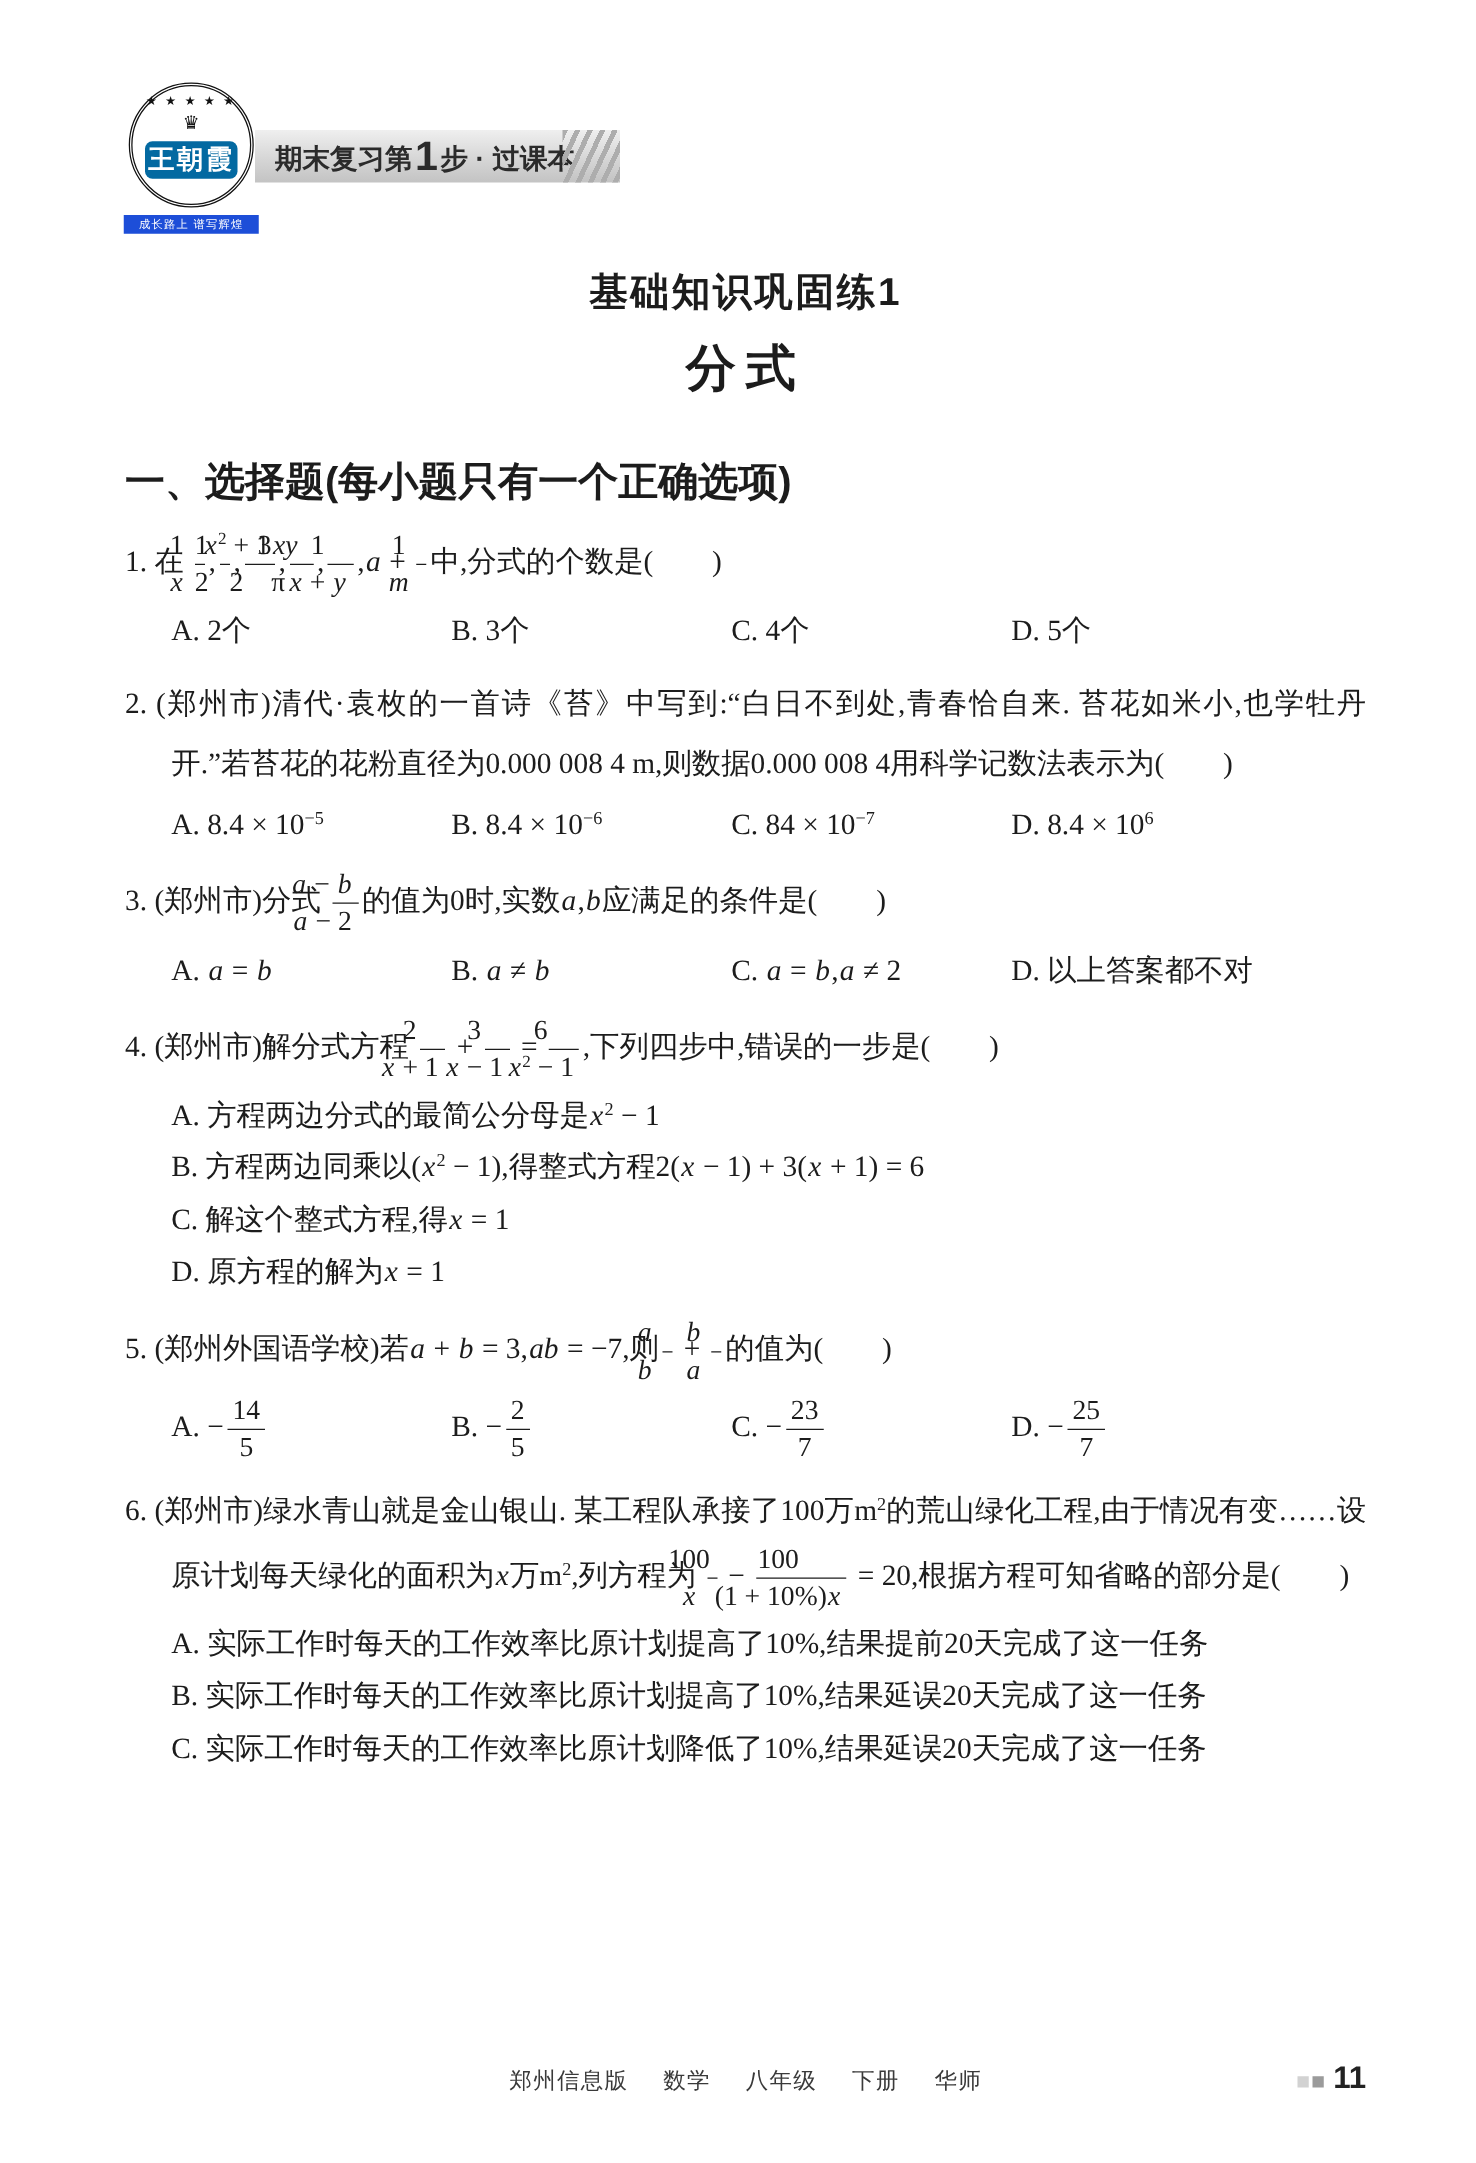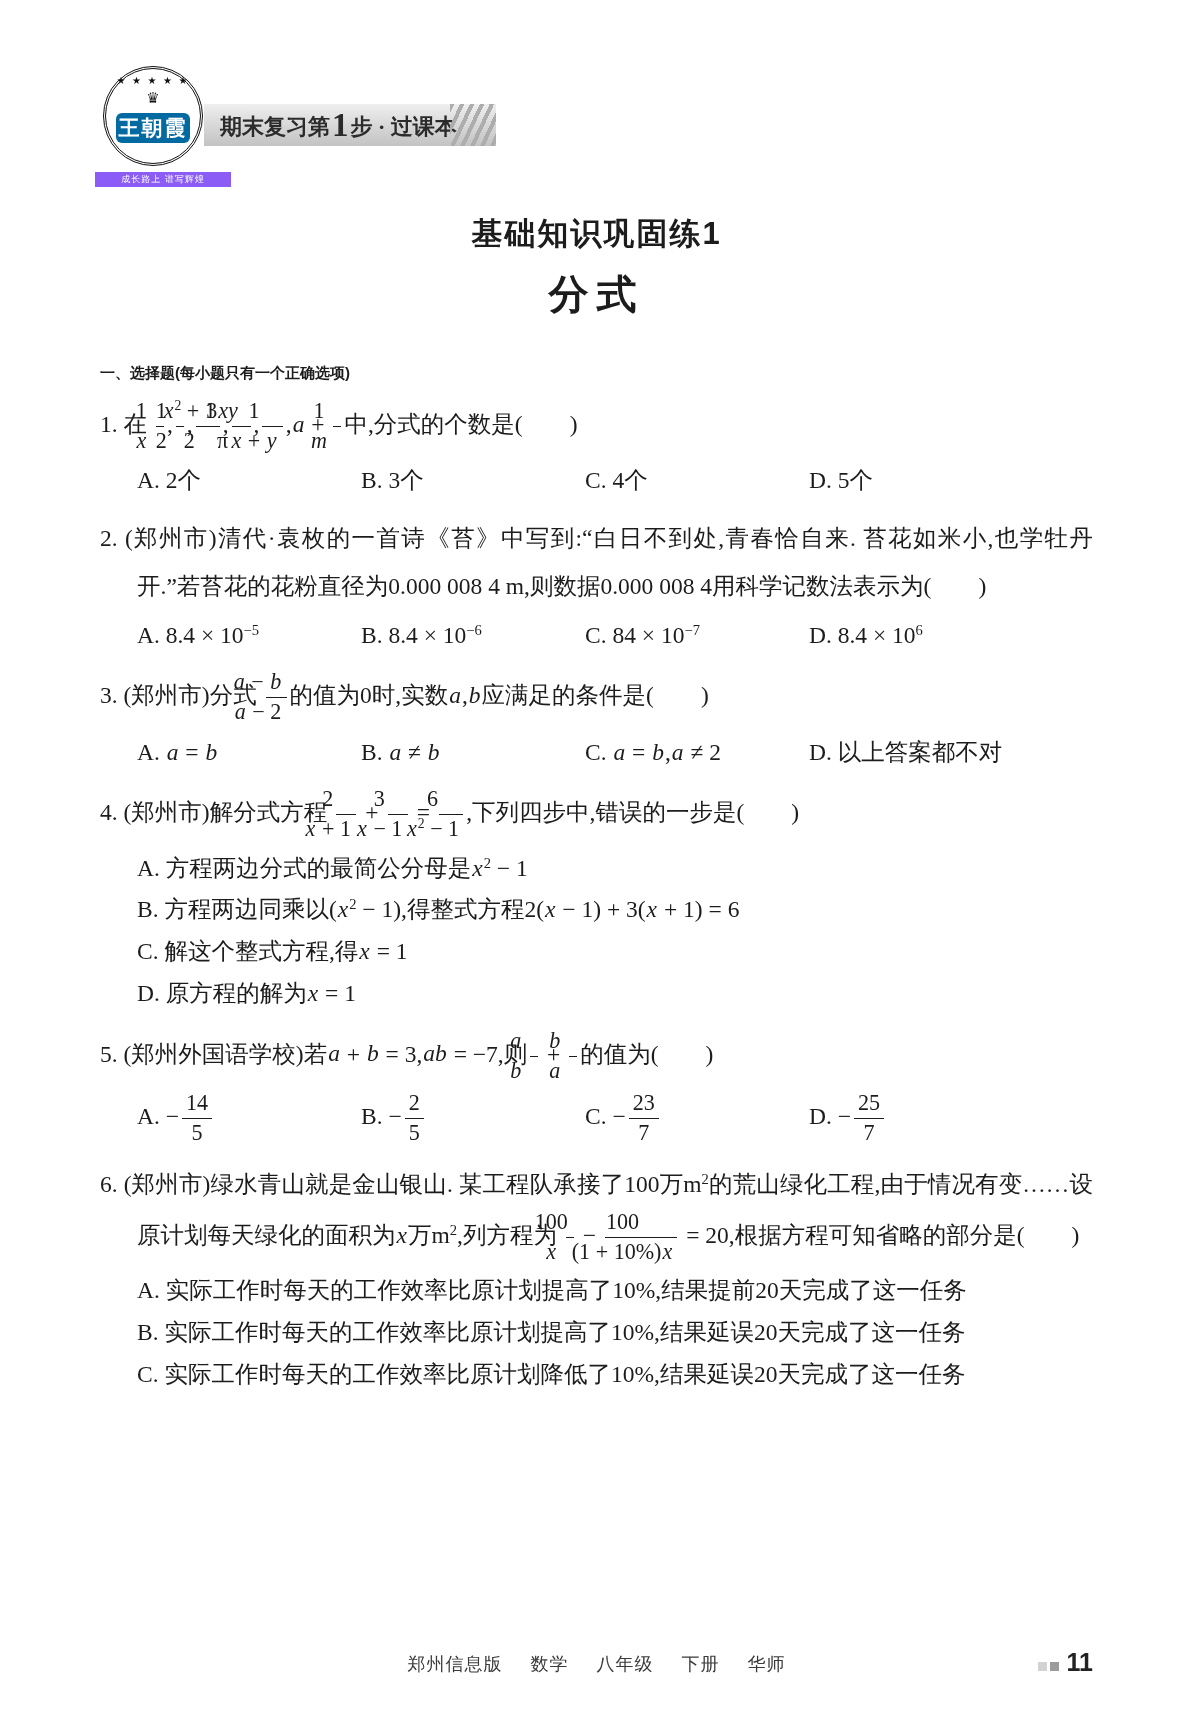"期末复习第1步 · 过课本" .banner { font-family: Liberation Serif, serif -> Liberation Sans, sans-serif }
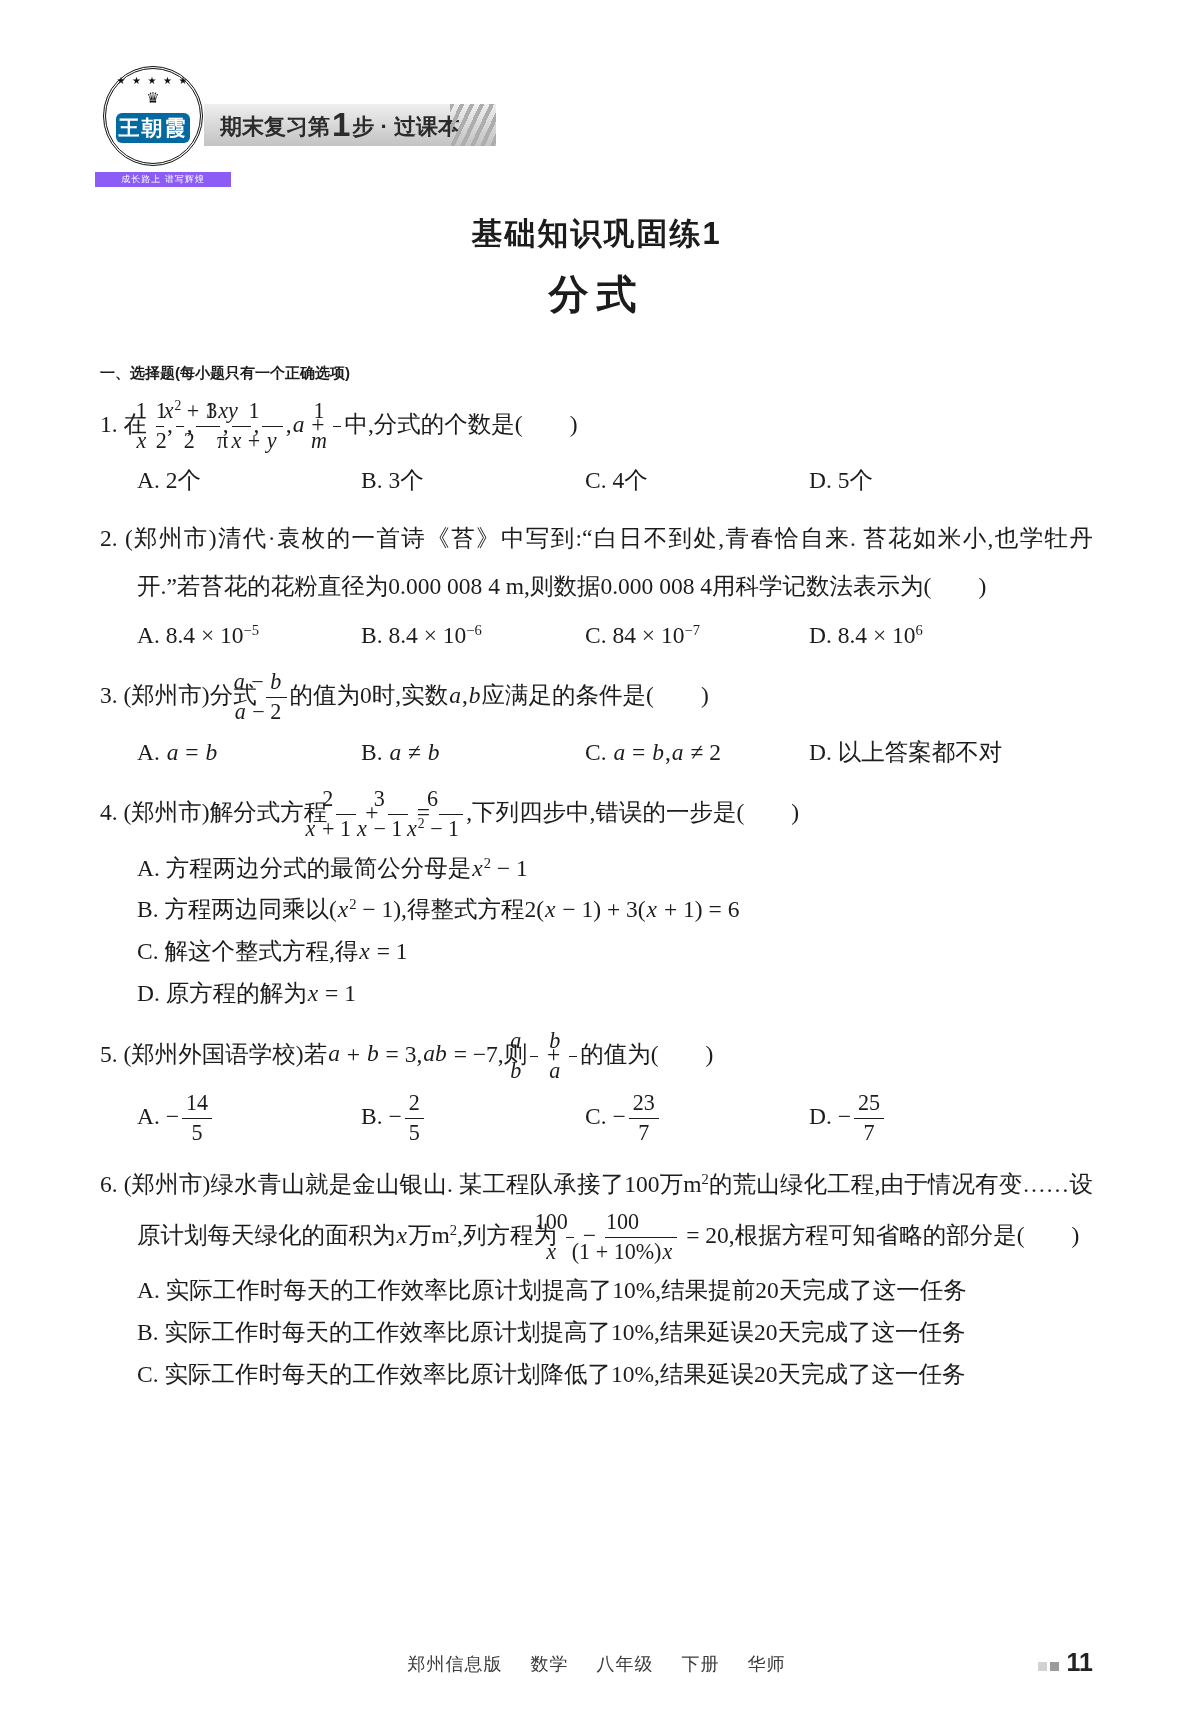"成长路上 谱写辉煌" .logo-ribbon { background: #8b5cf6 -> #1d4ed8; width: 136px -> 108px }
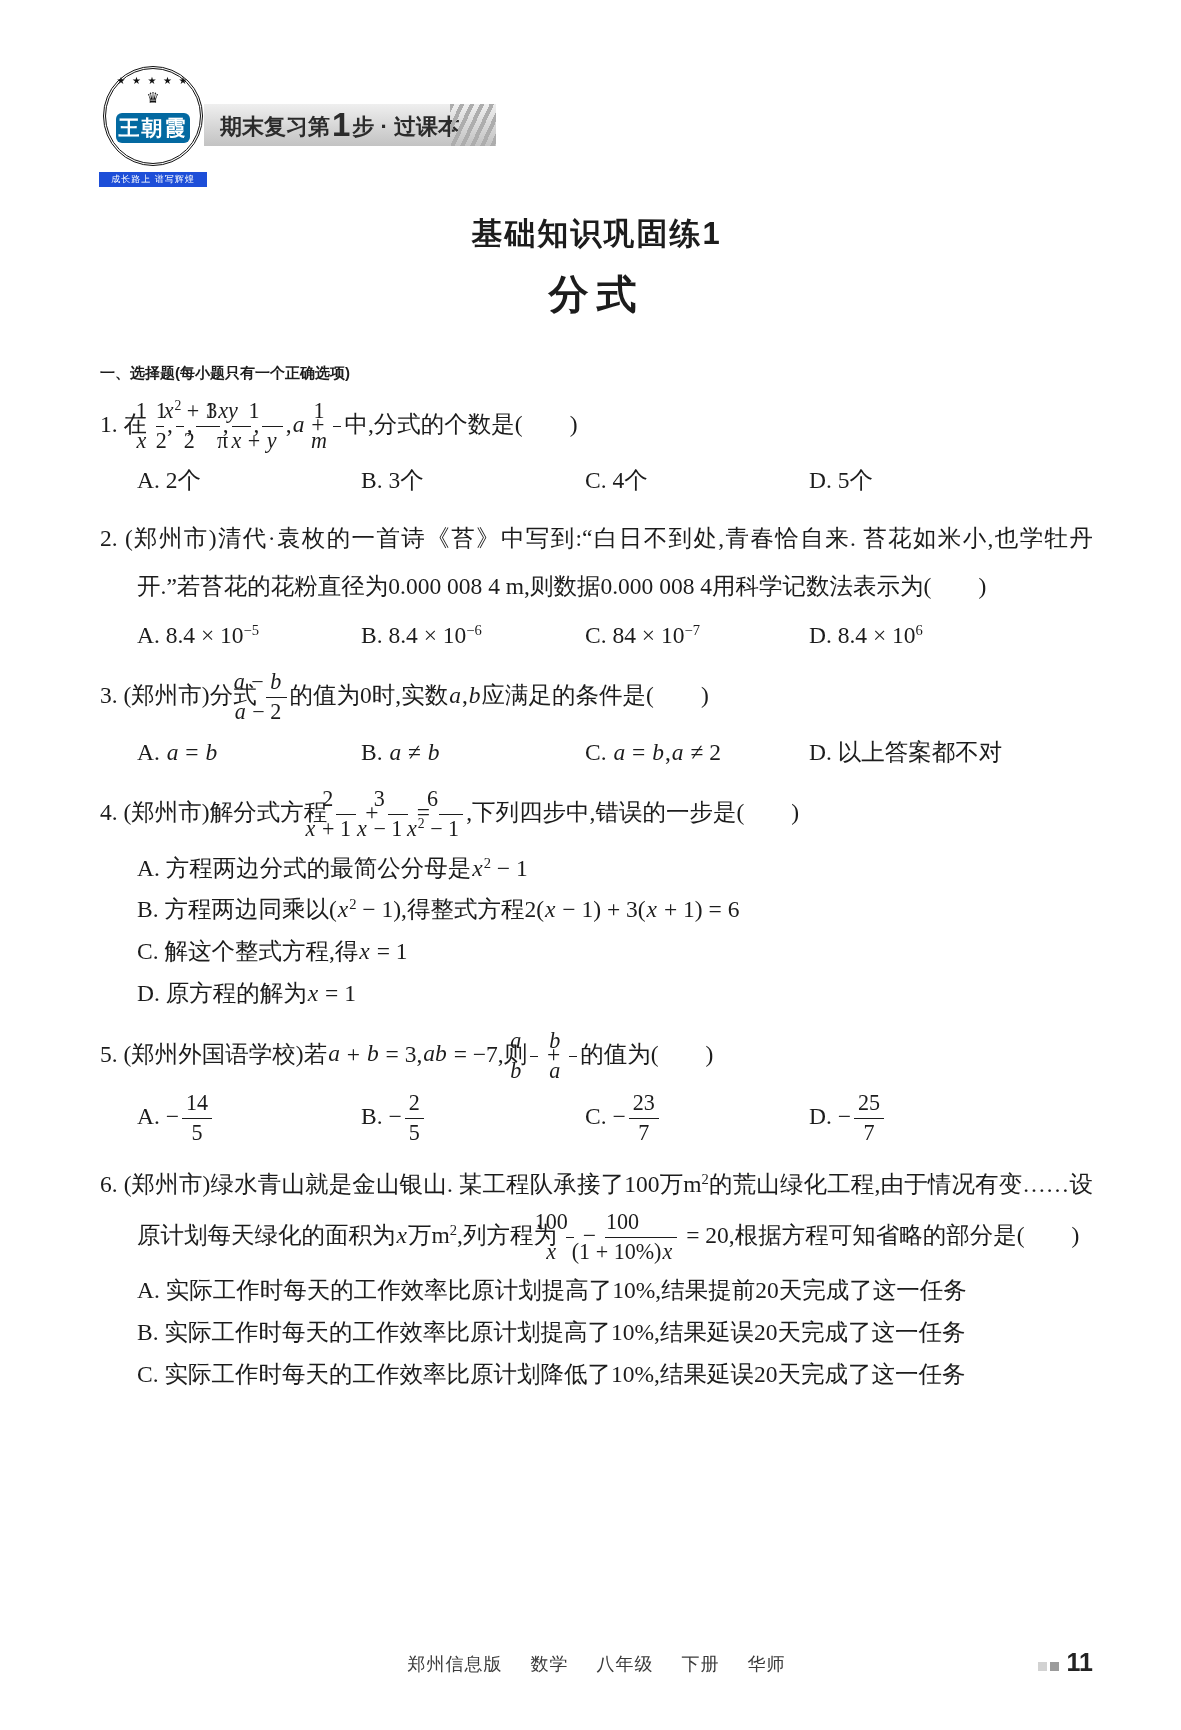"一、选择题(每小题只有一个正确选项)" .section { font-size: 15px -> 32px }
